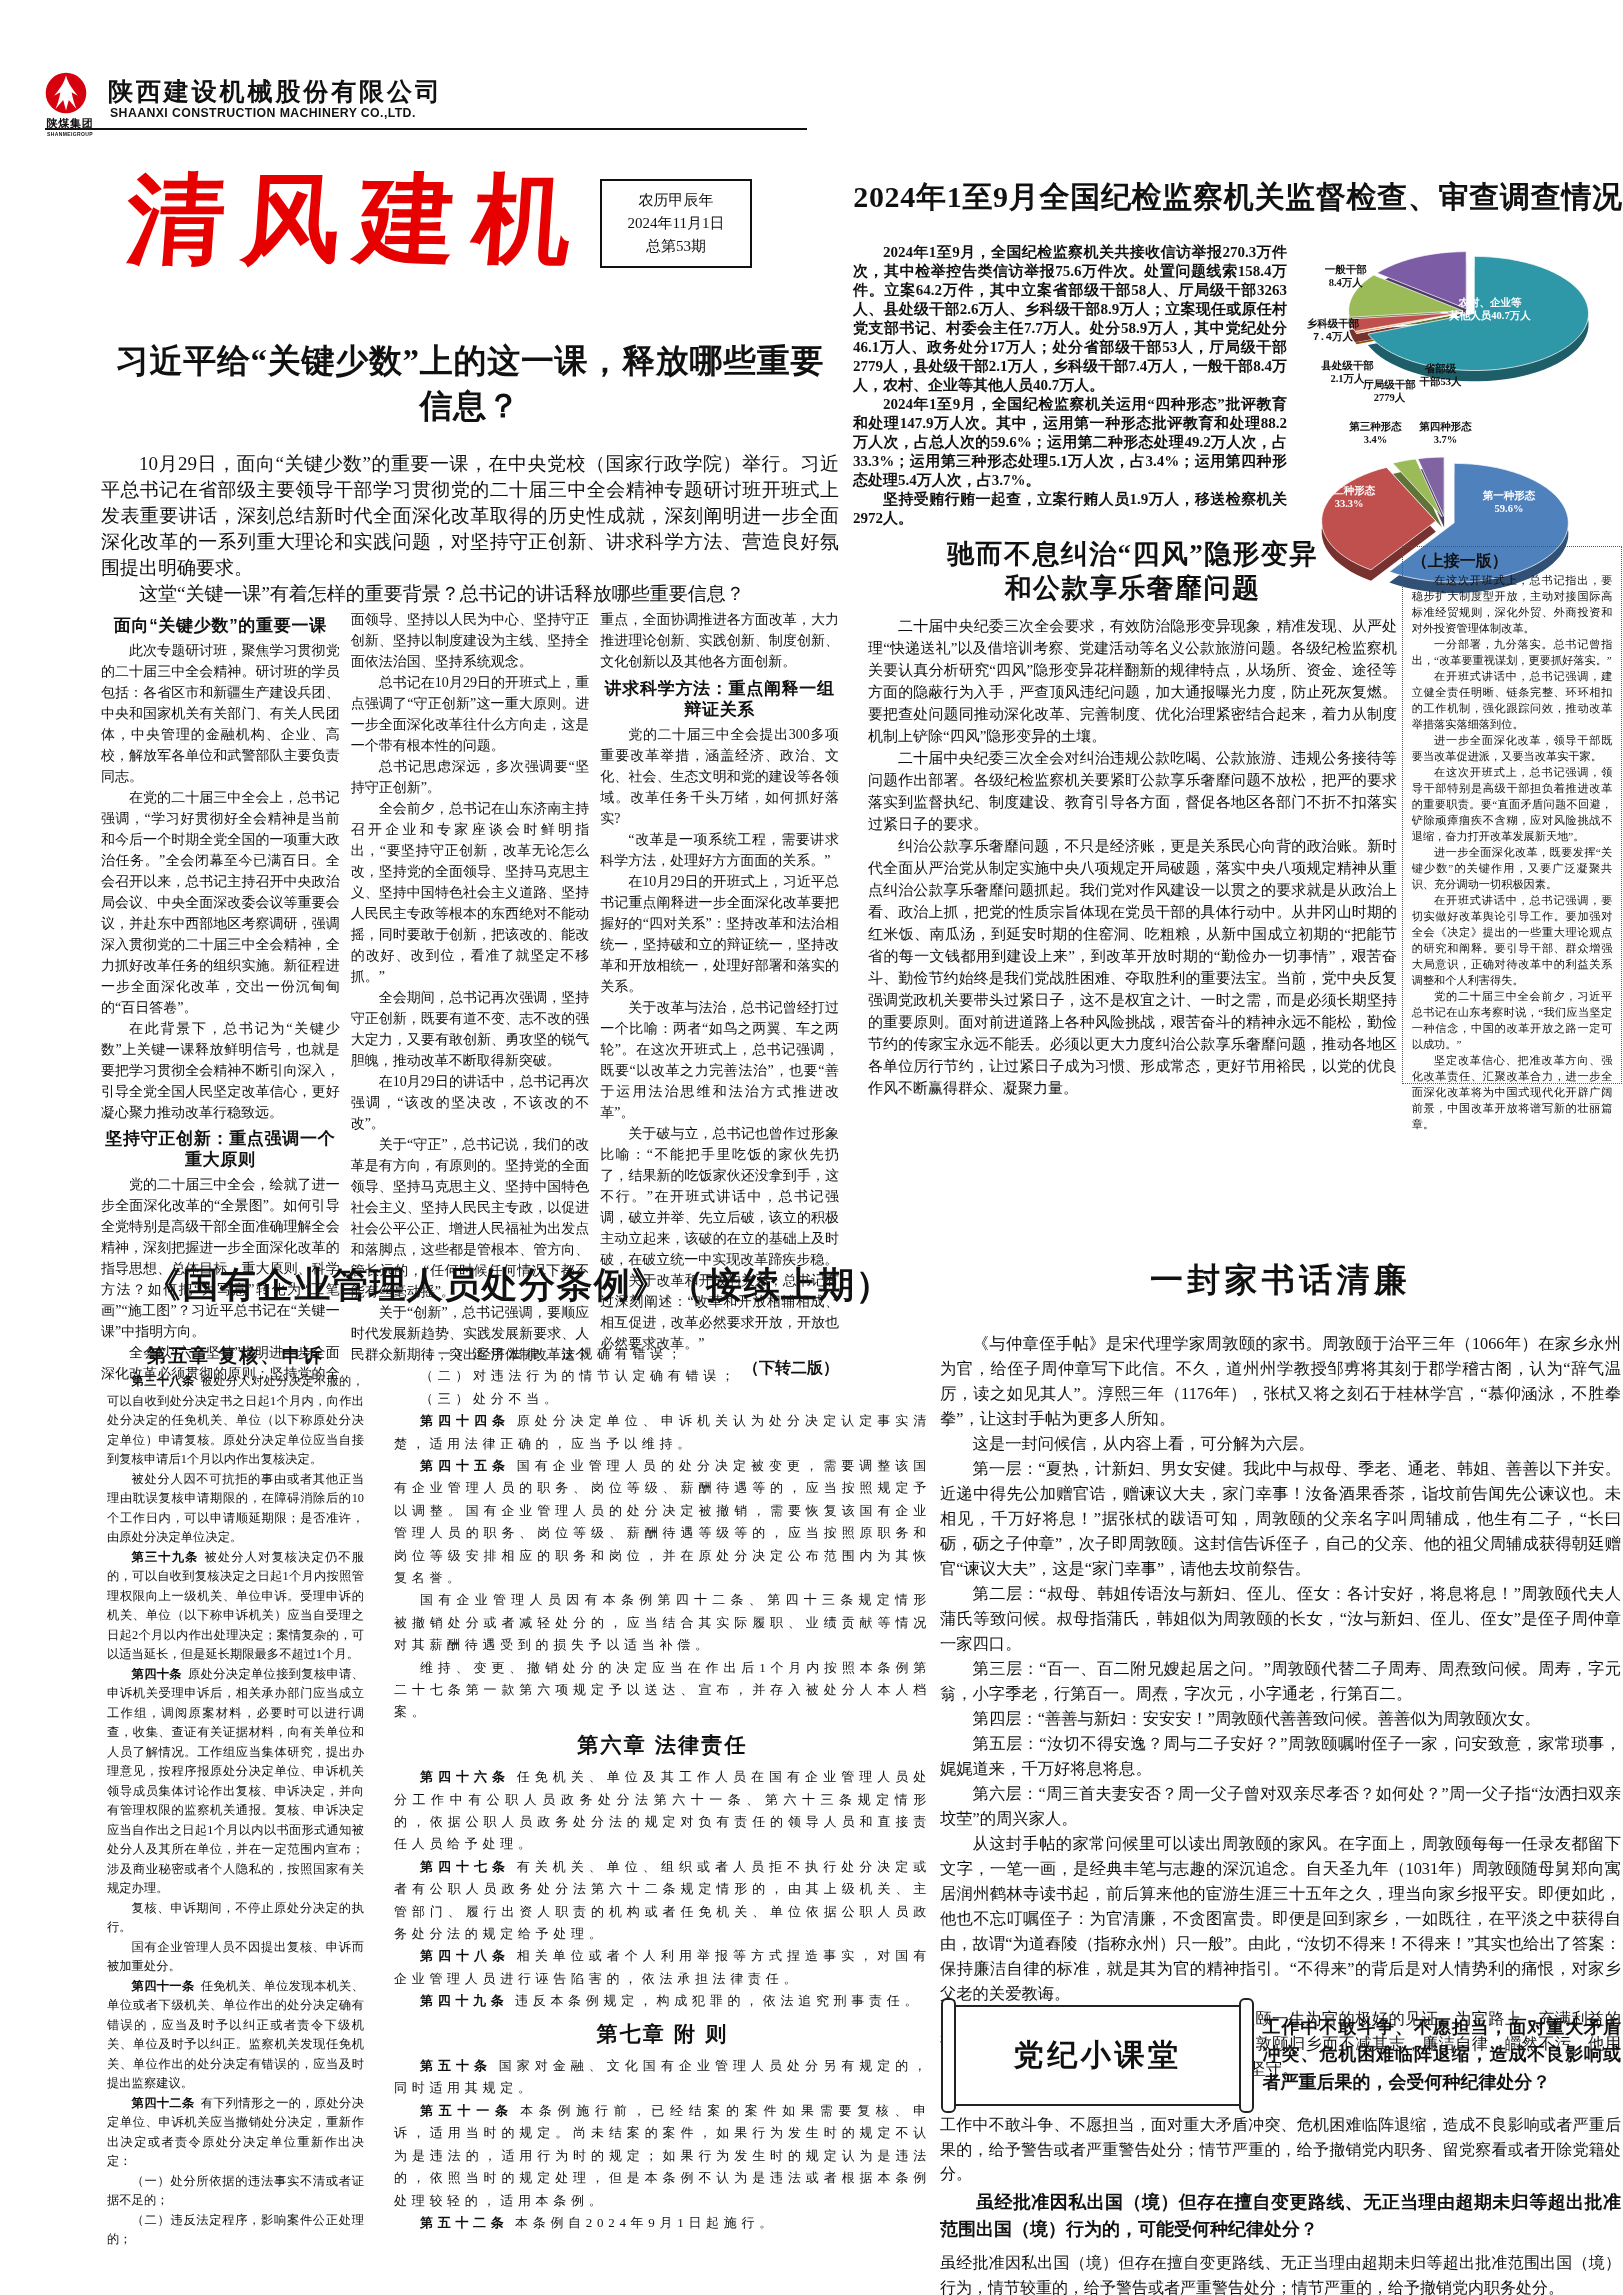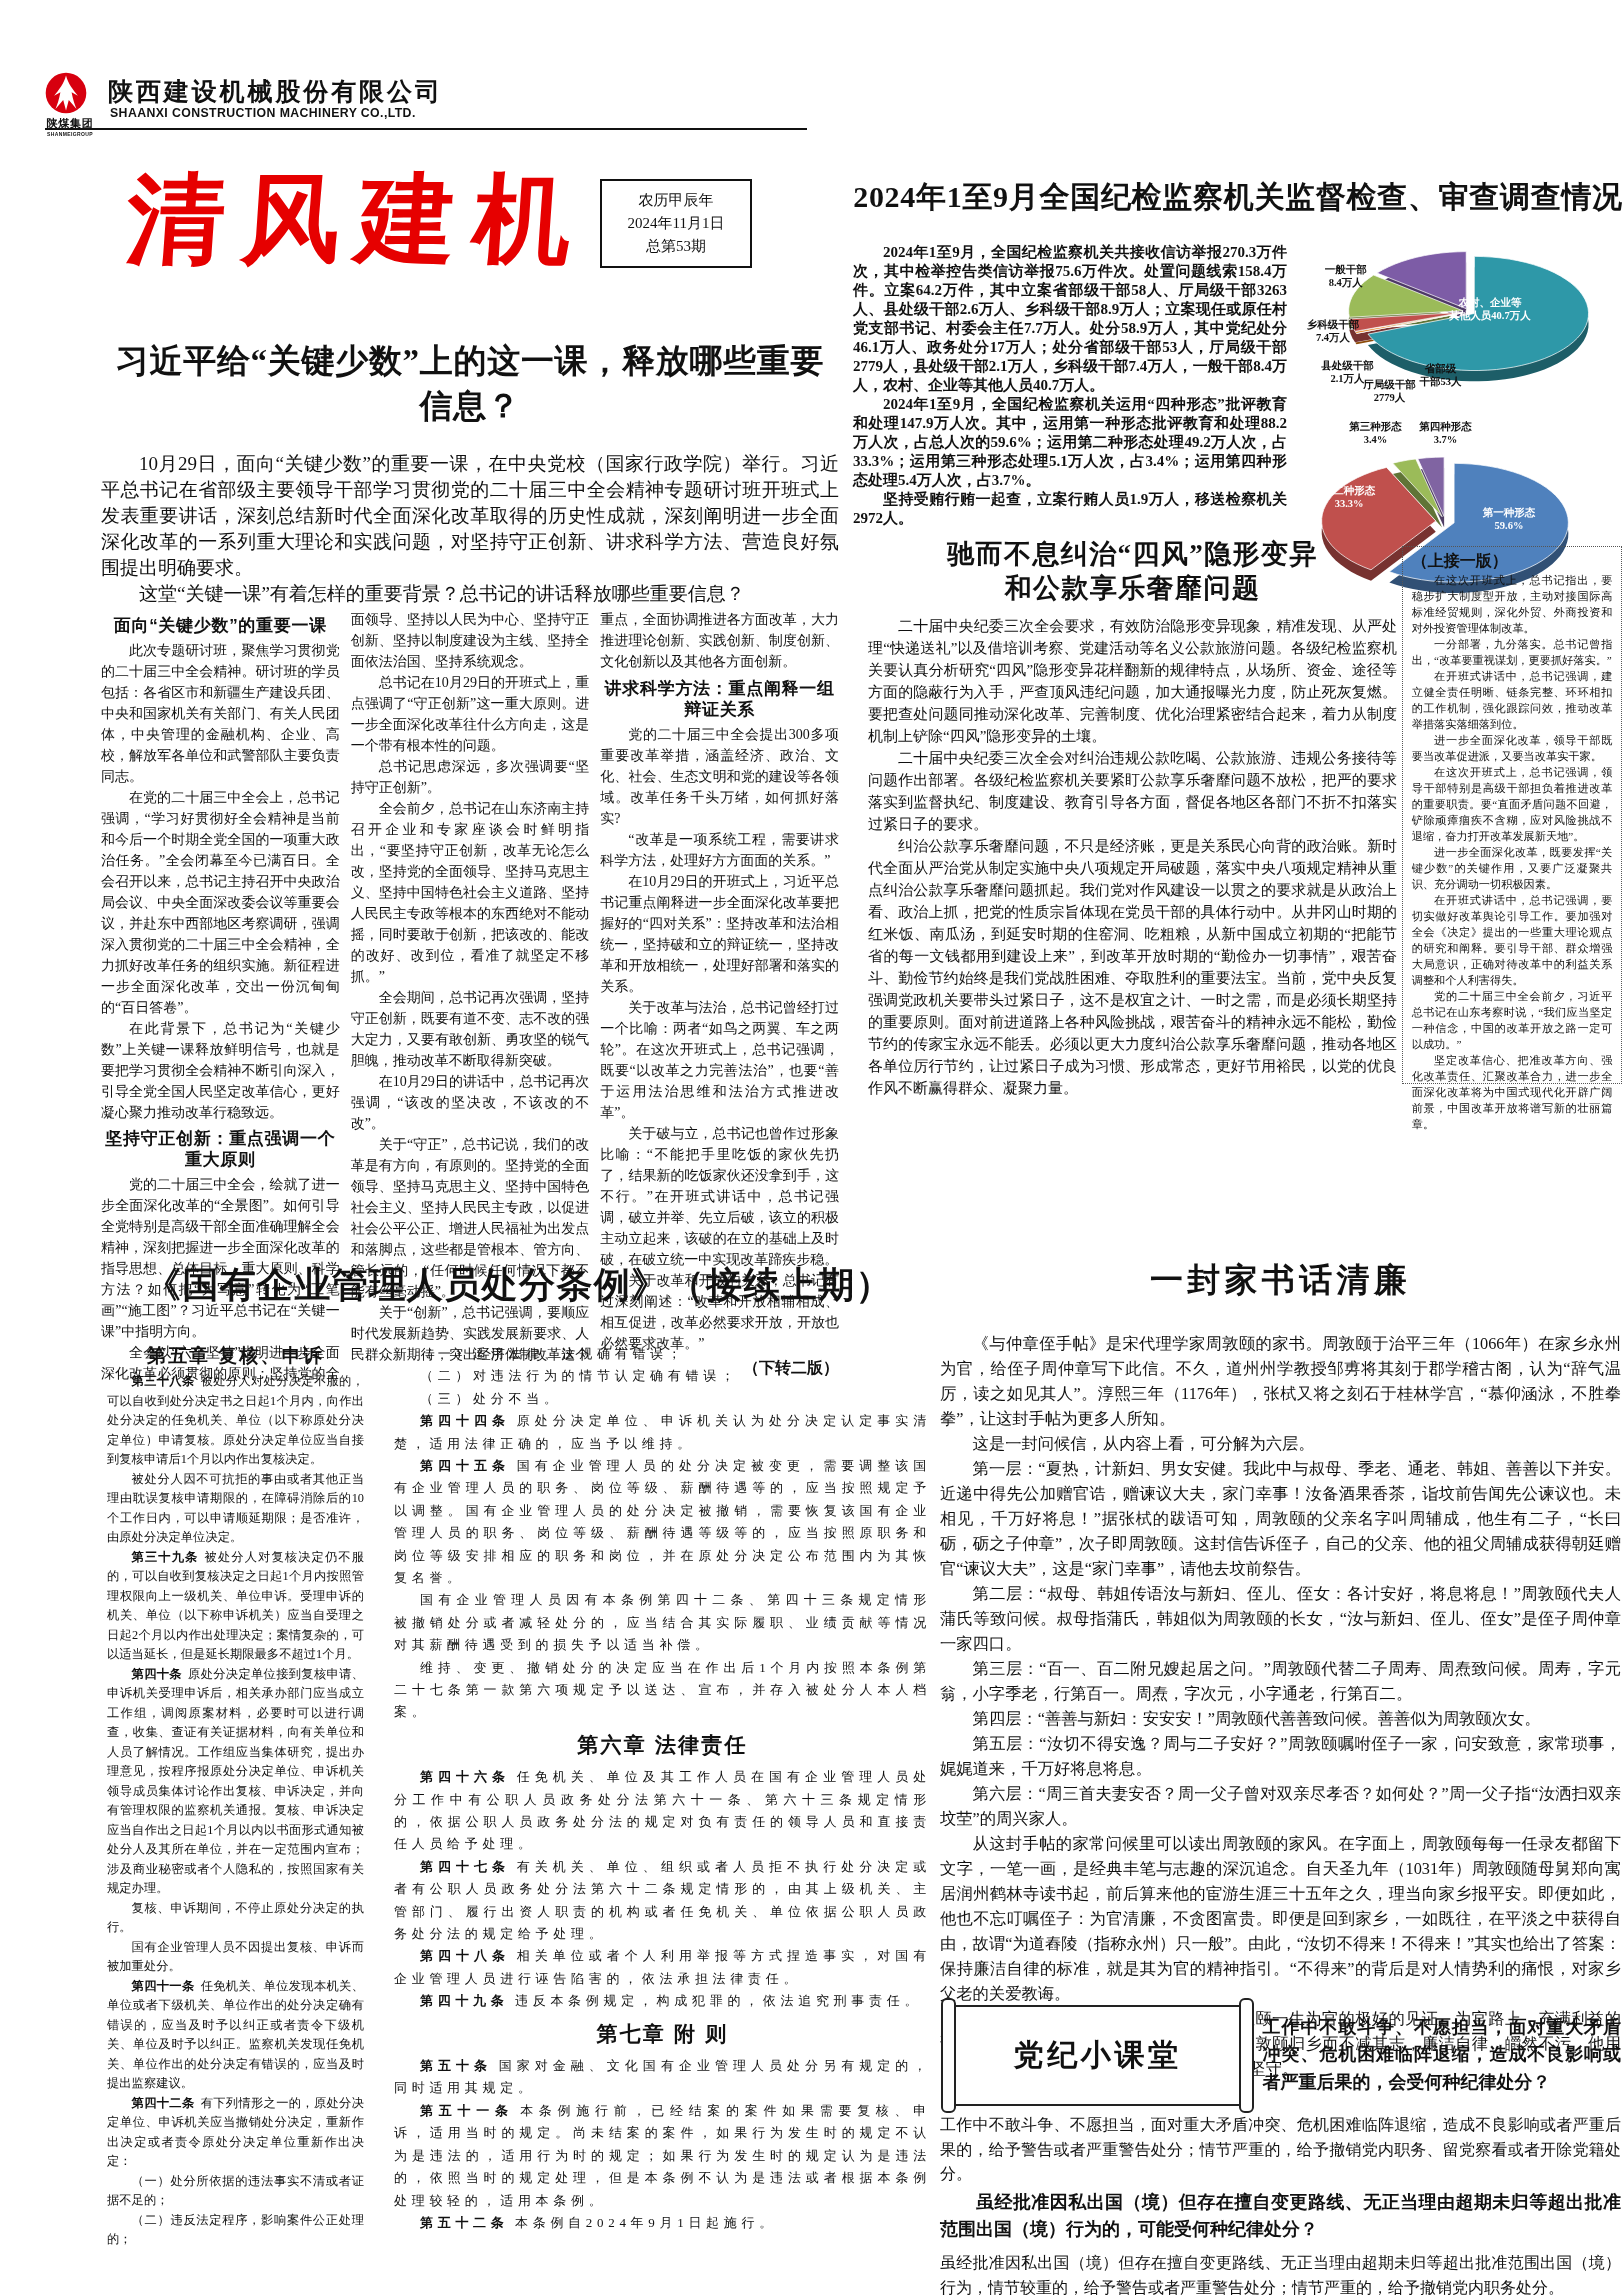"乡科级干部" .p1-4 { font-family: none -> Liberation Mono, monospace }
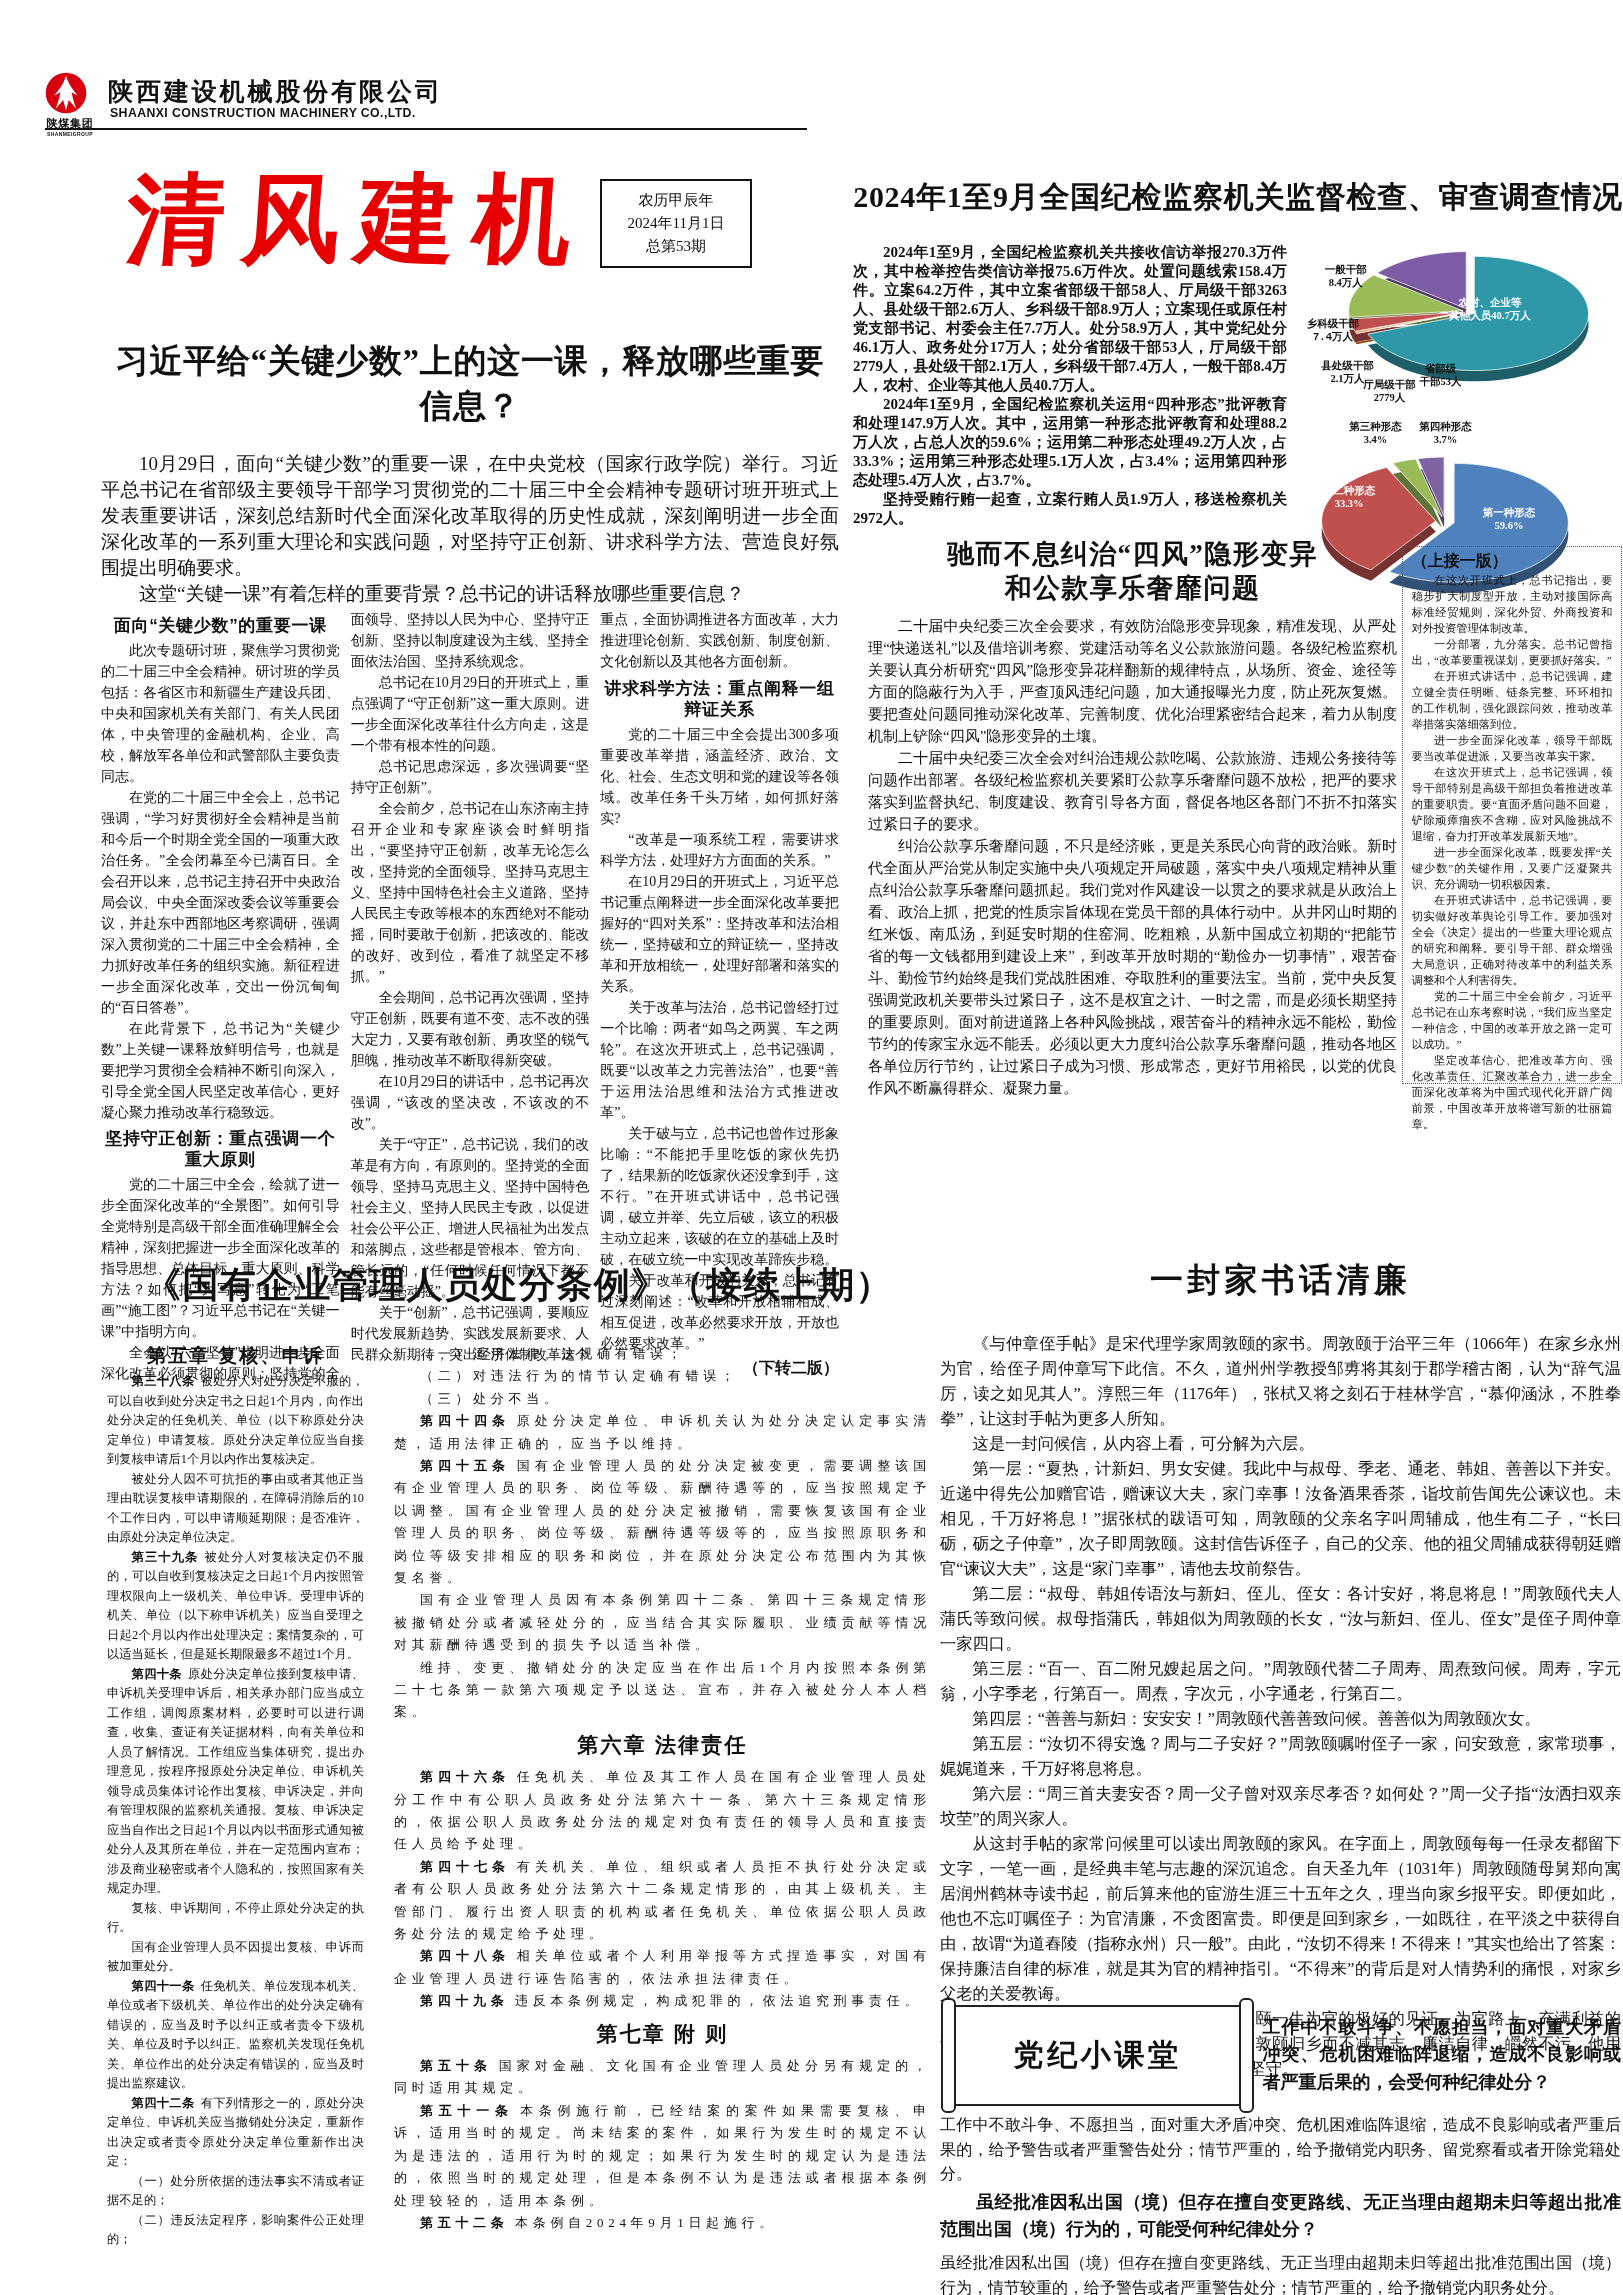"第一种形态" .p2-0 { margin-top: 17px -> none }
